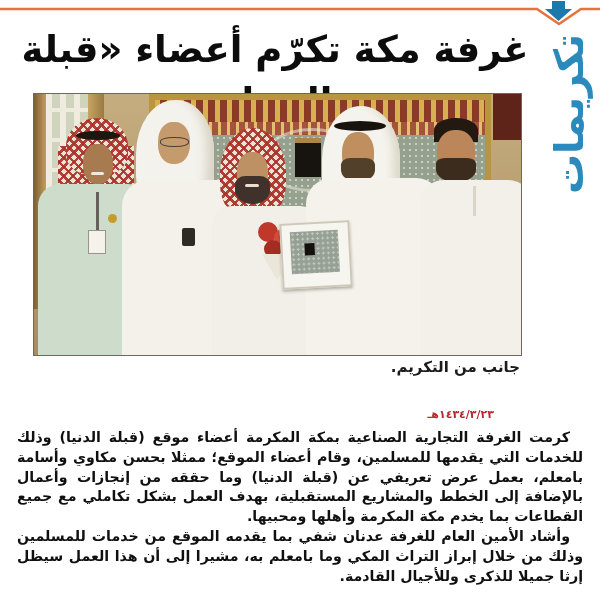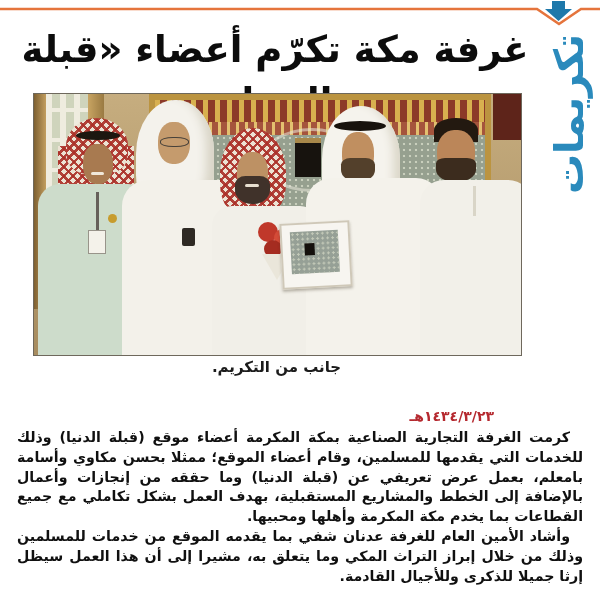"جانب من التكريم." .caption { text-align: center -> right }
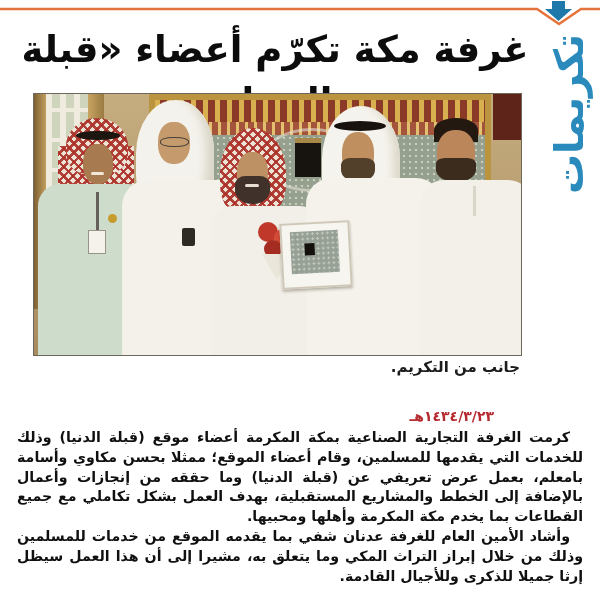"١٤٣٤/٣/٢٣هـ" .date { font-size: 14px -> 11px }
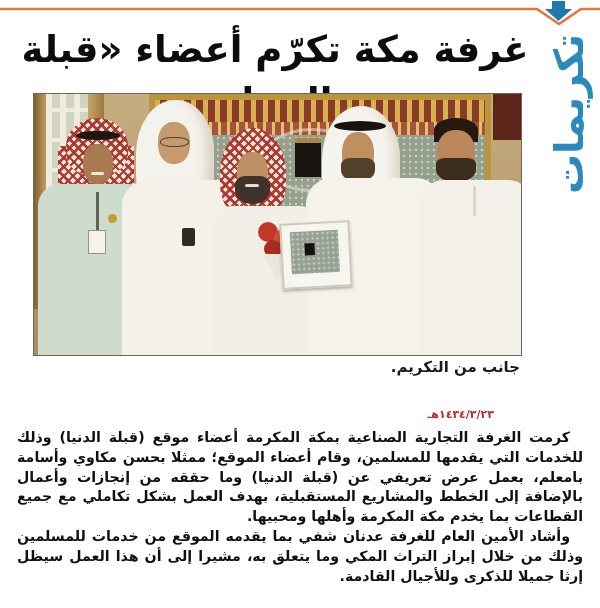"وأشاد الأمين العام للغرفة عدنان" p { text: يتعلق -> بامعلم }
